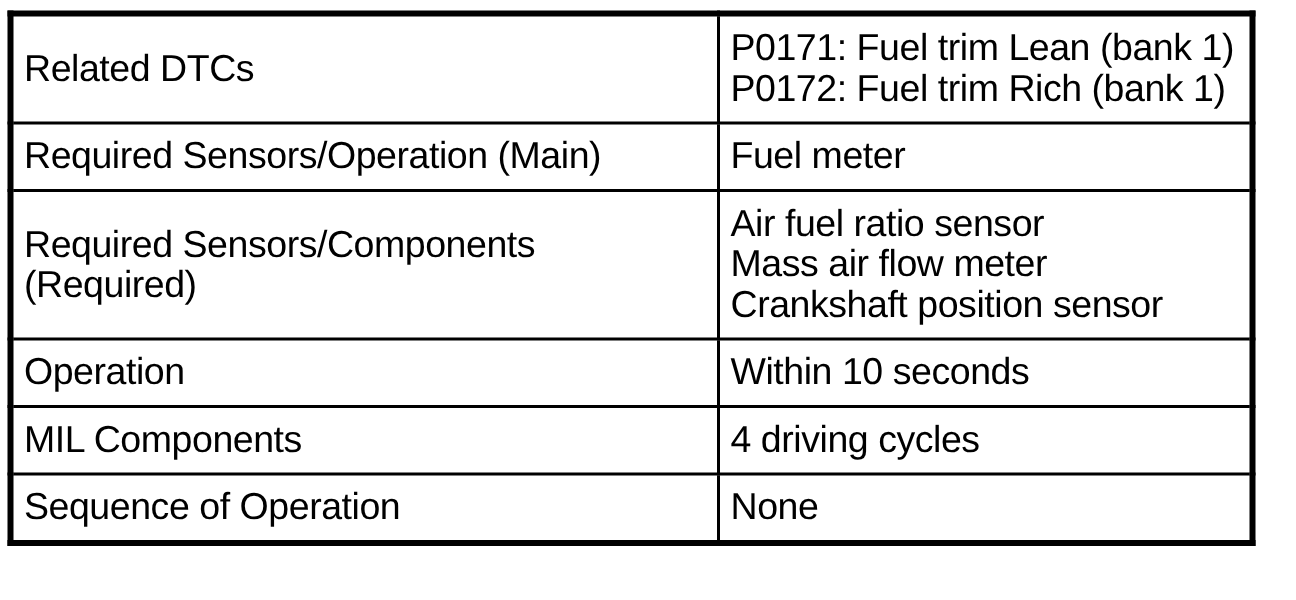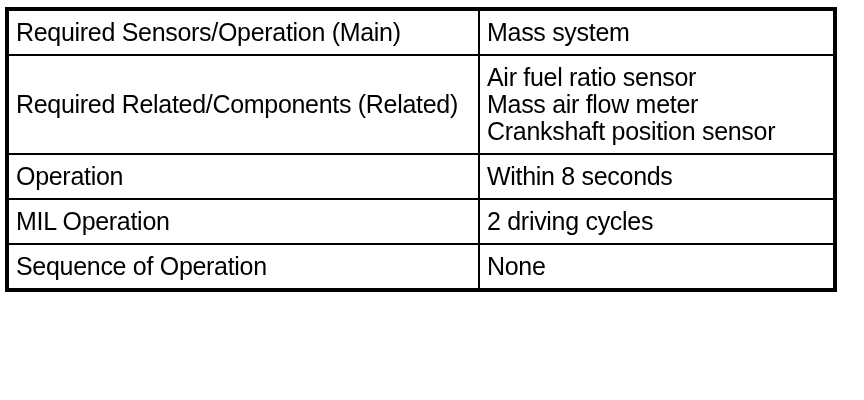"Related DTCs" tr { html: none -> <tr> <td>Related DTCs</td> <td>P0171: Fuel trim Lean (bank 1) P0172: Fuel trim Rich (bank 1)</td> </tr> }
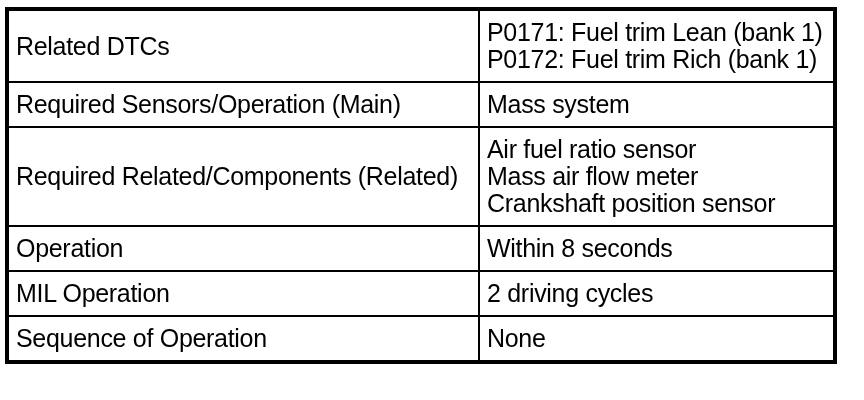"Mass system" td { text: Mass system -> Fuel meter }
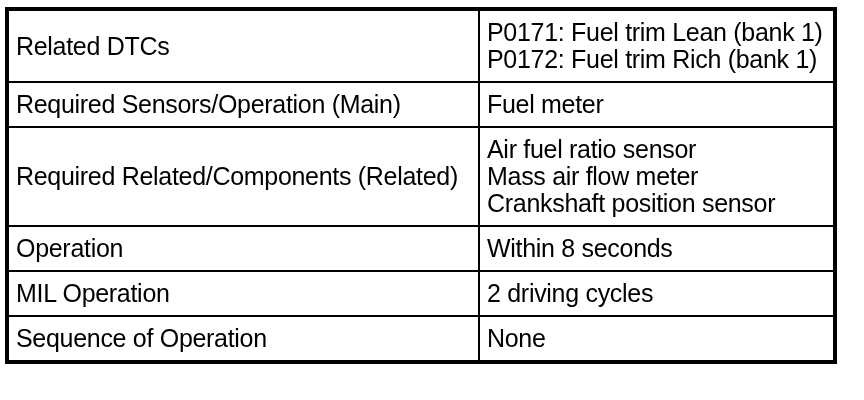"Required Related/Components (Related)" td { text: Related/Components (Related -> Sensors/Components (Required }
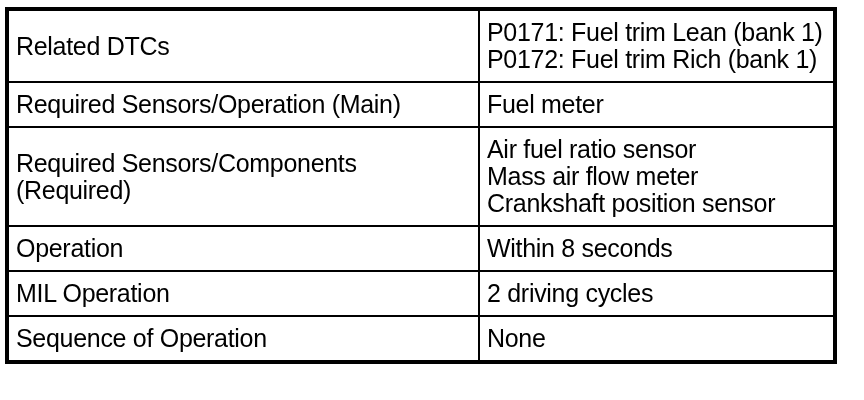"Within 8 seconds" td { text: 8 -> 10 }
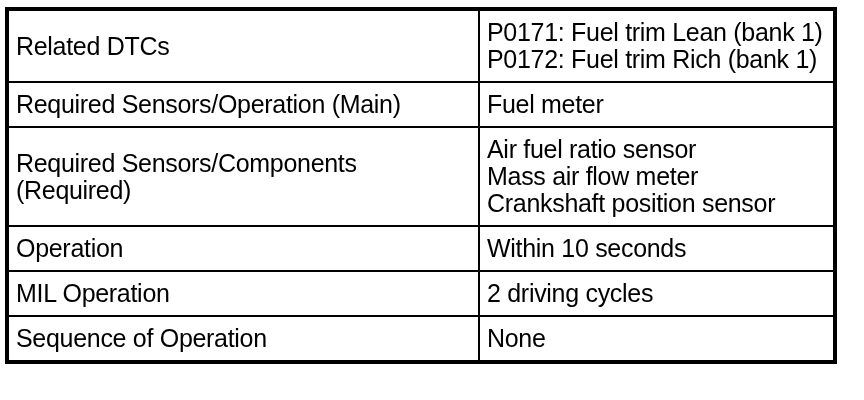"MIL Operation" td { text: Operation -> Components }
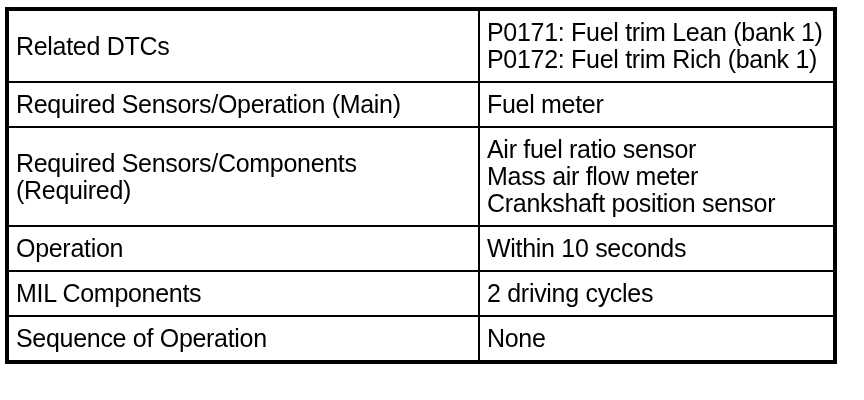"2 driving cycles" td { text: 2 -> 4 }
